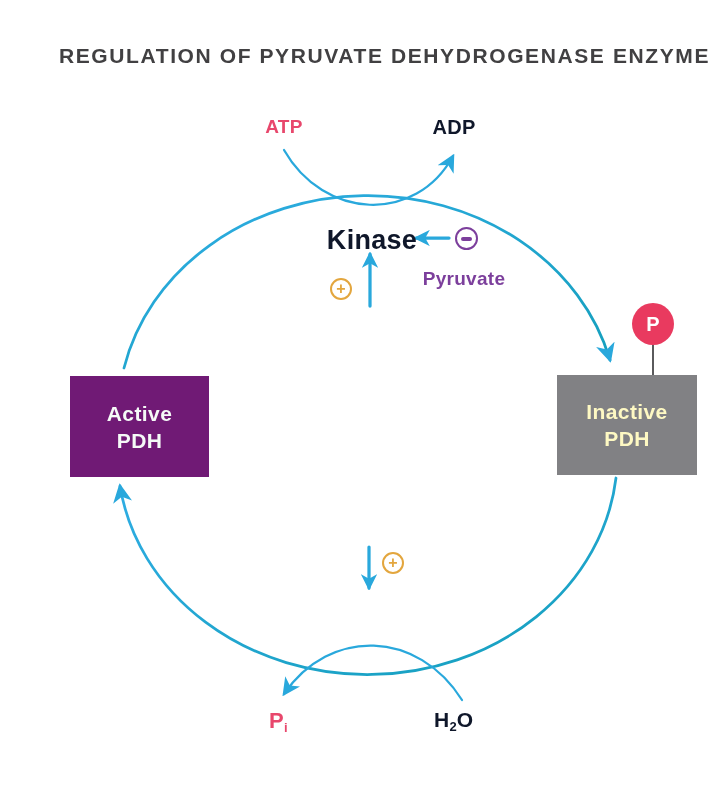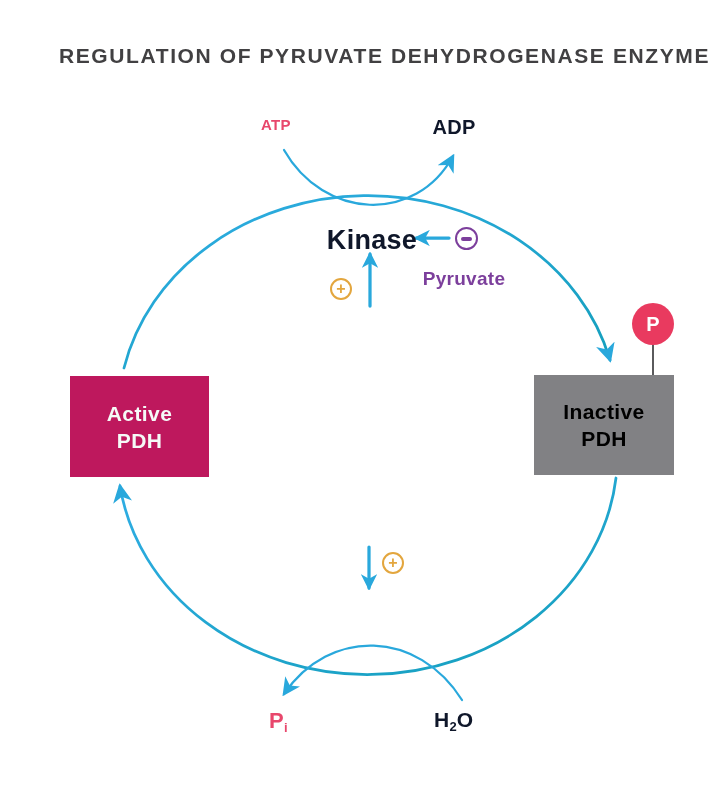"ATP" .atp { font-size: 15px -> 19px; left: 234px -> 242px }
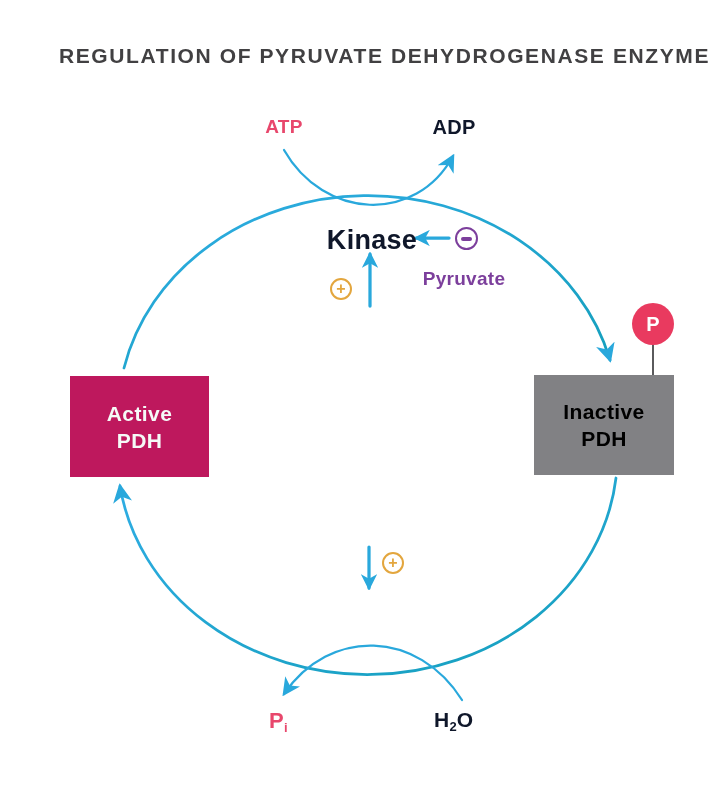"Active" .box-active { background: #be185d -> #701a75 }
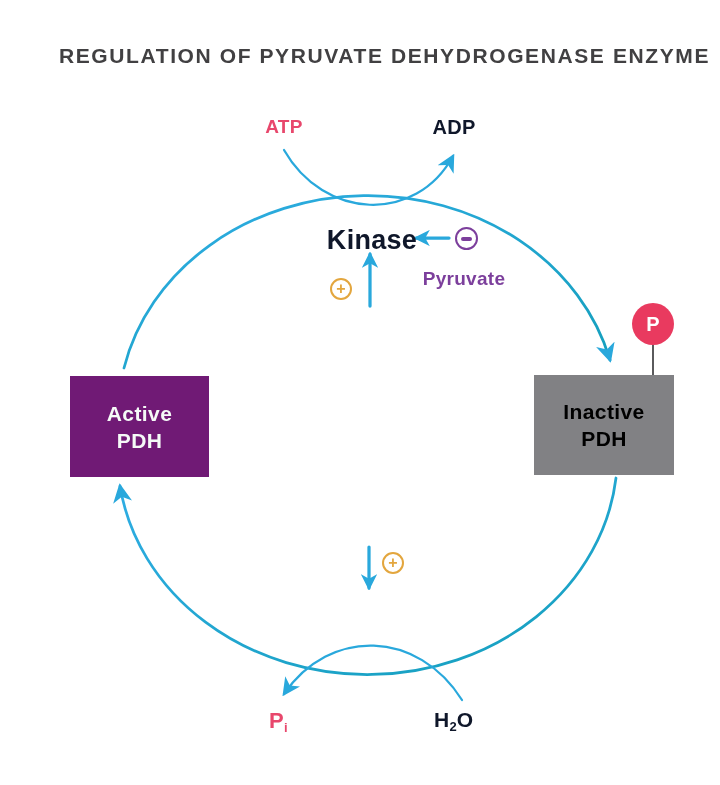"Inactive" .box-inactive { color: #000000 -> #fef9c3; left: 522px -> 545px }
